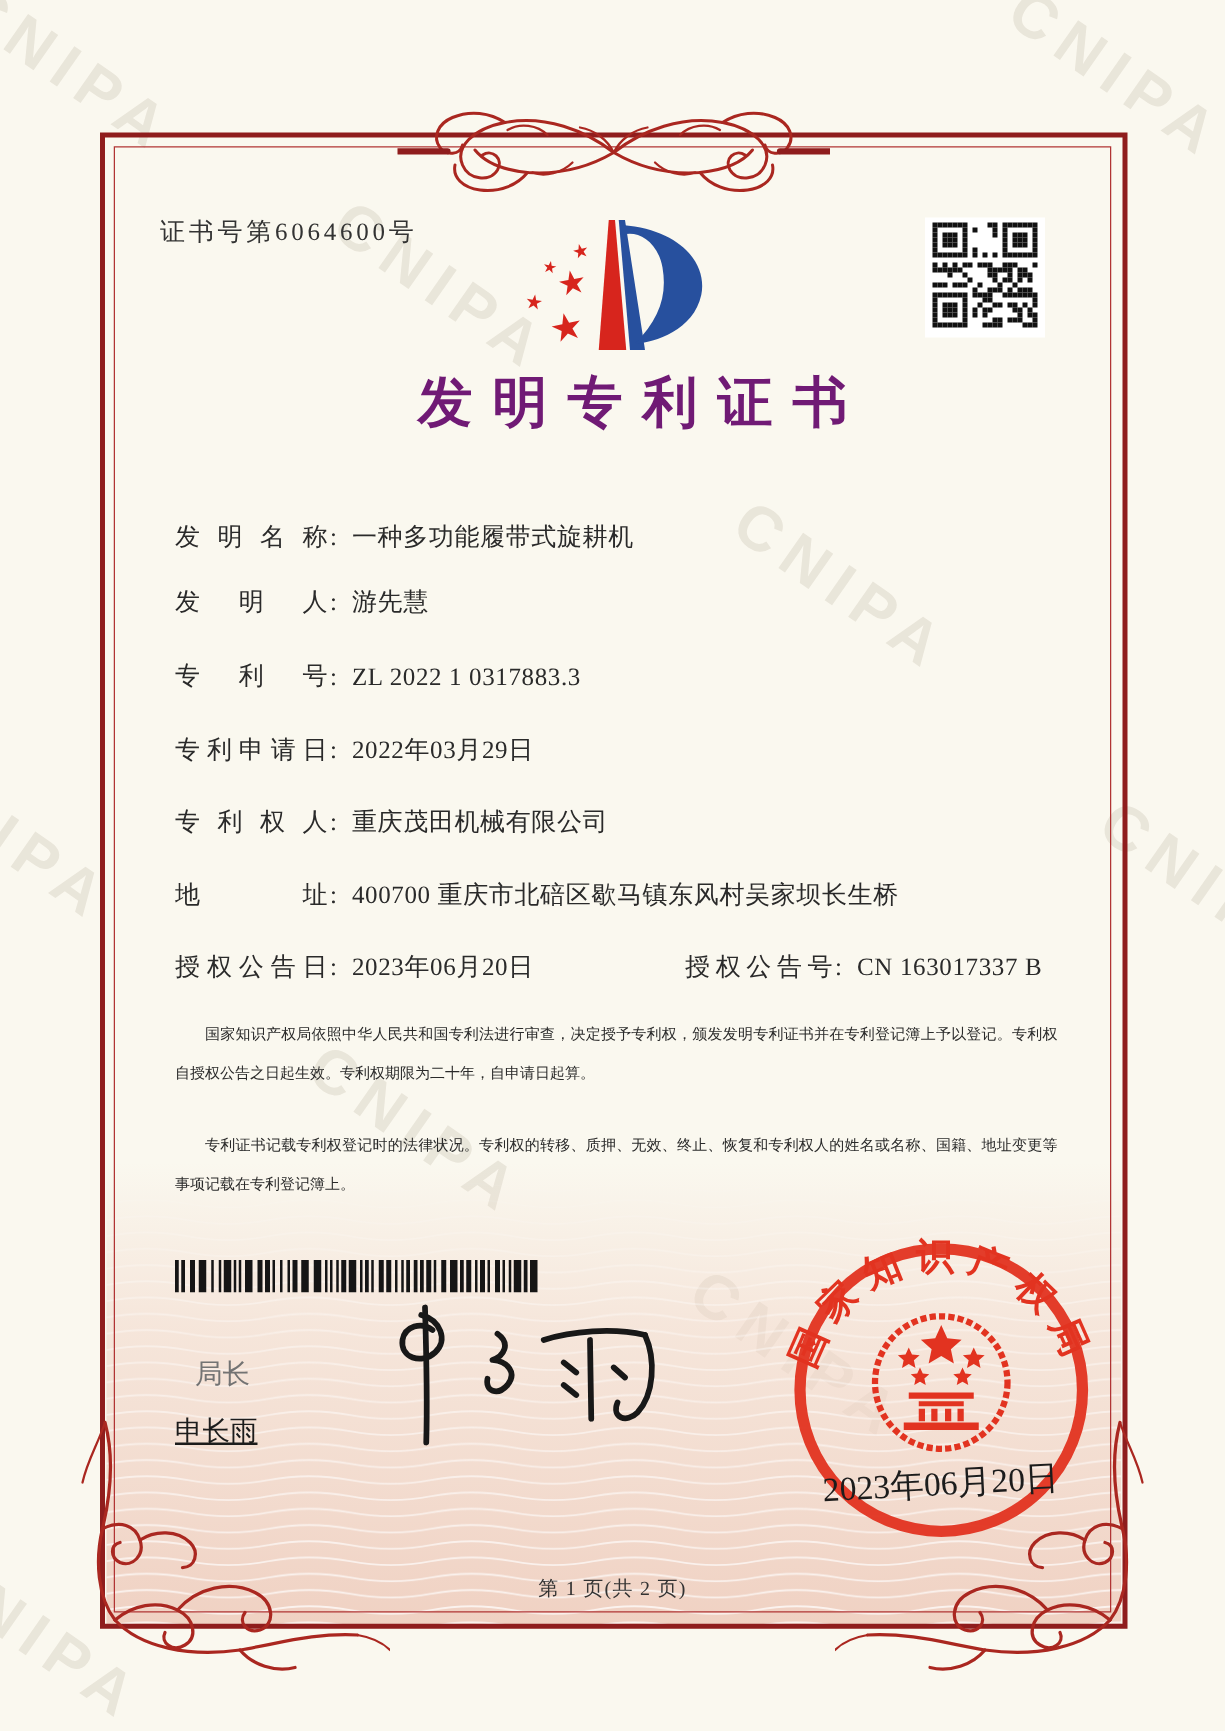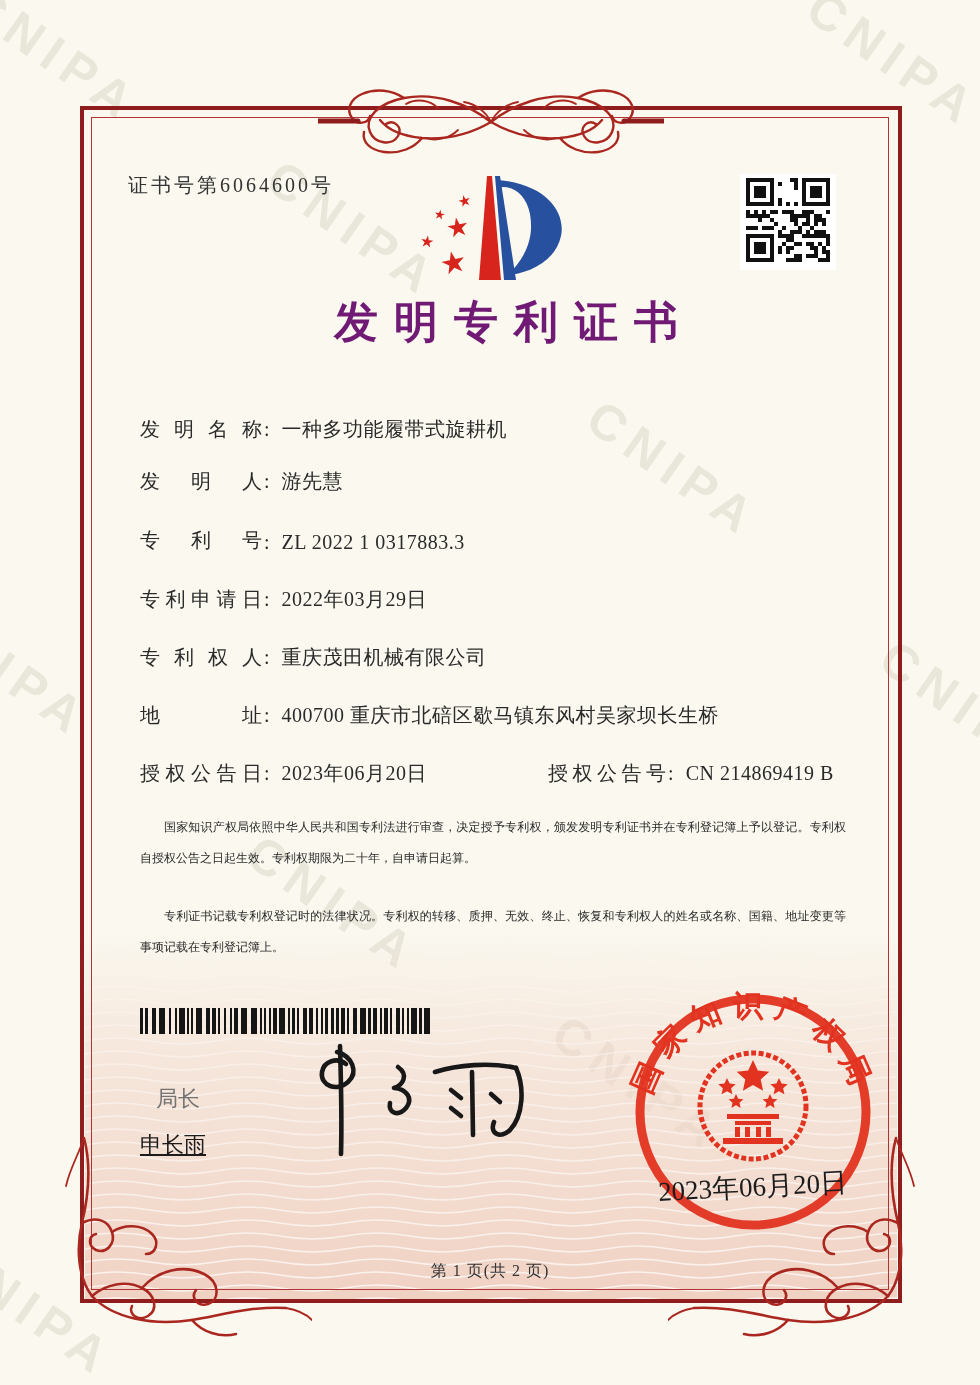"CN 214869419 B" span.val { text: 214869419 -> 163017337 }
